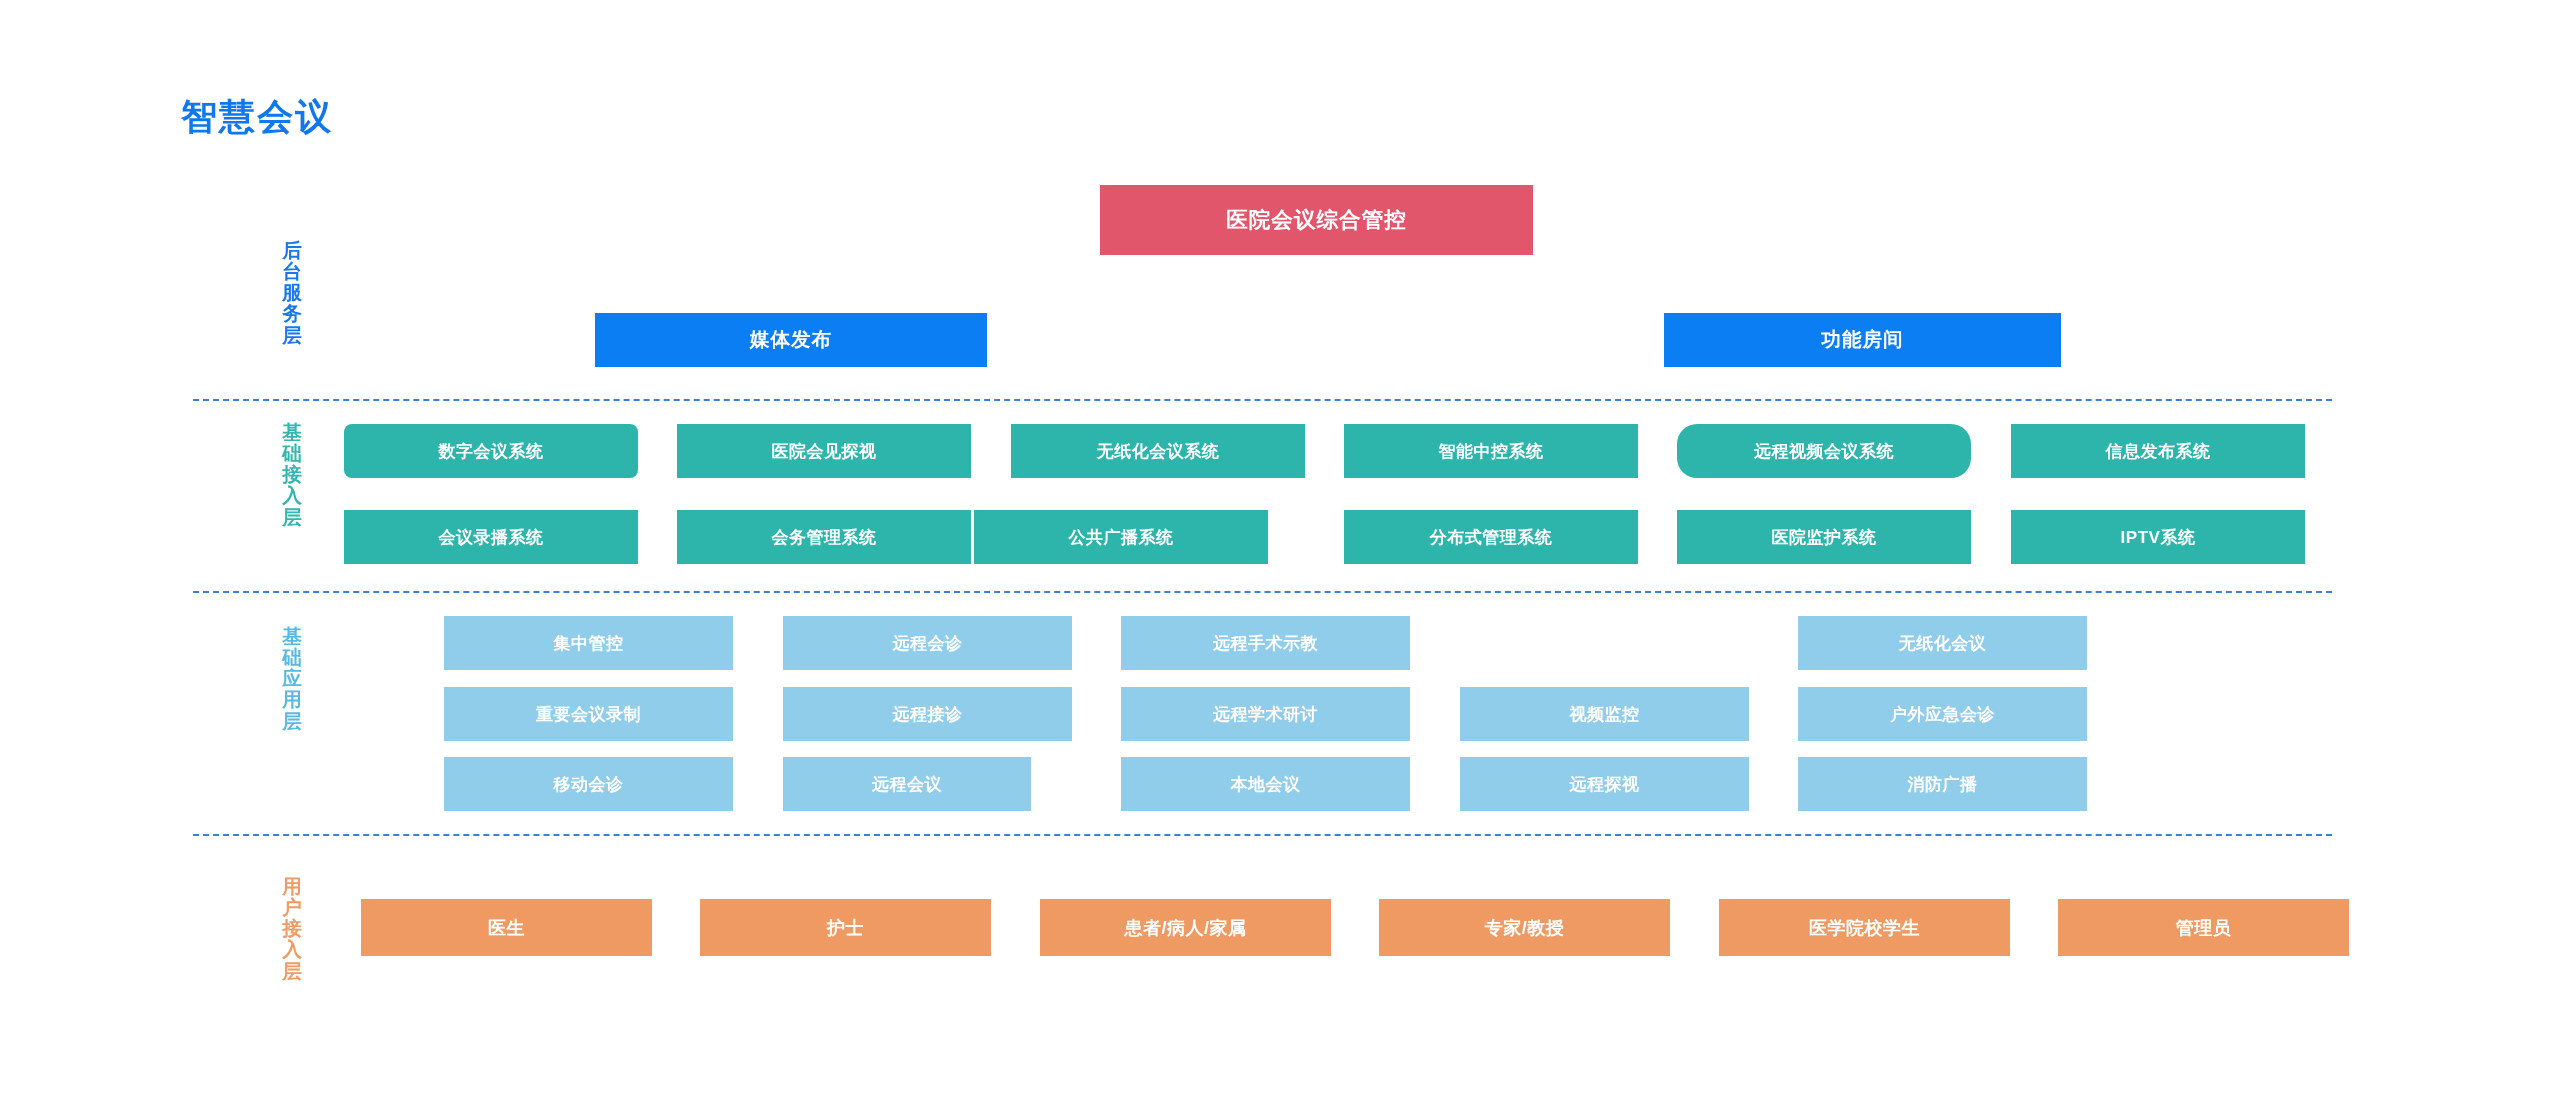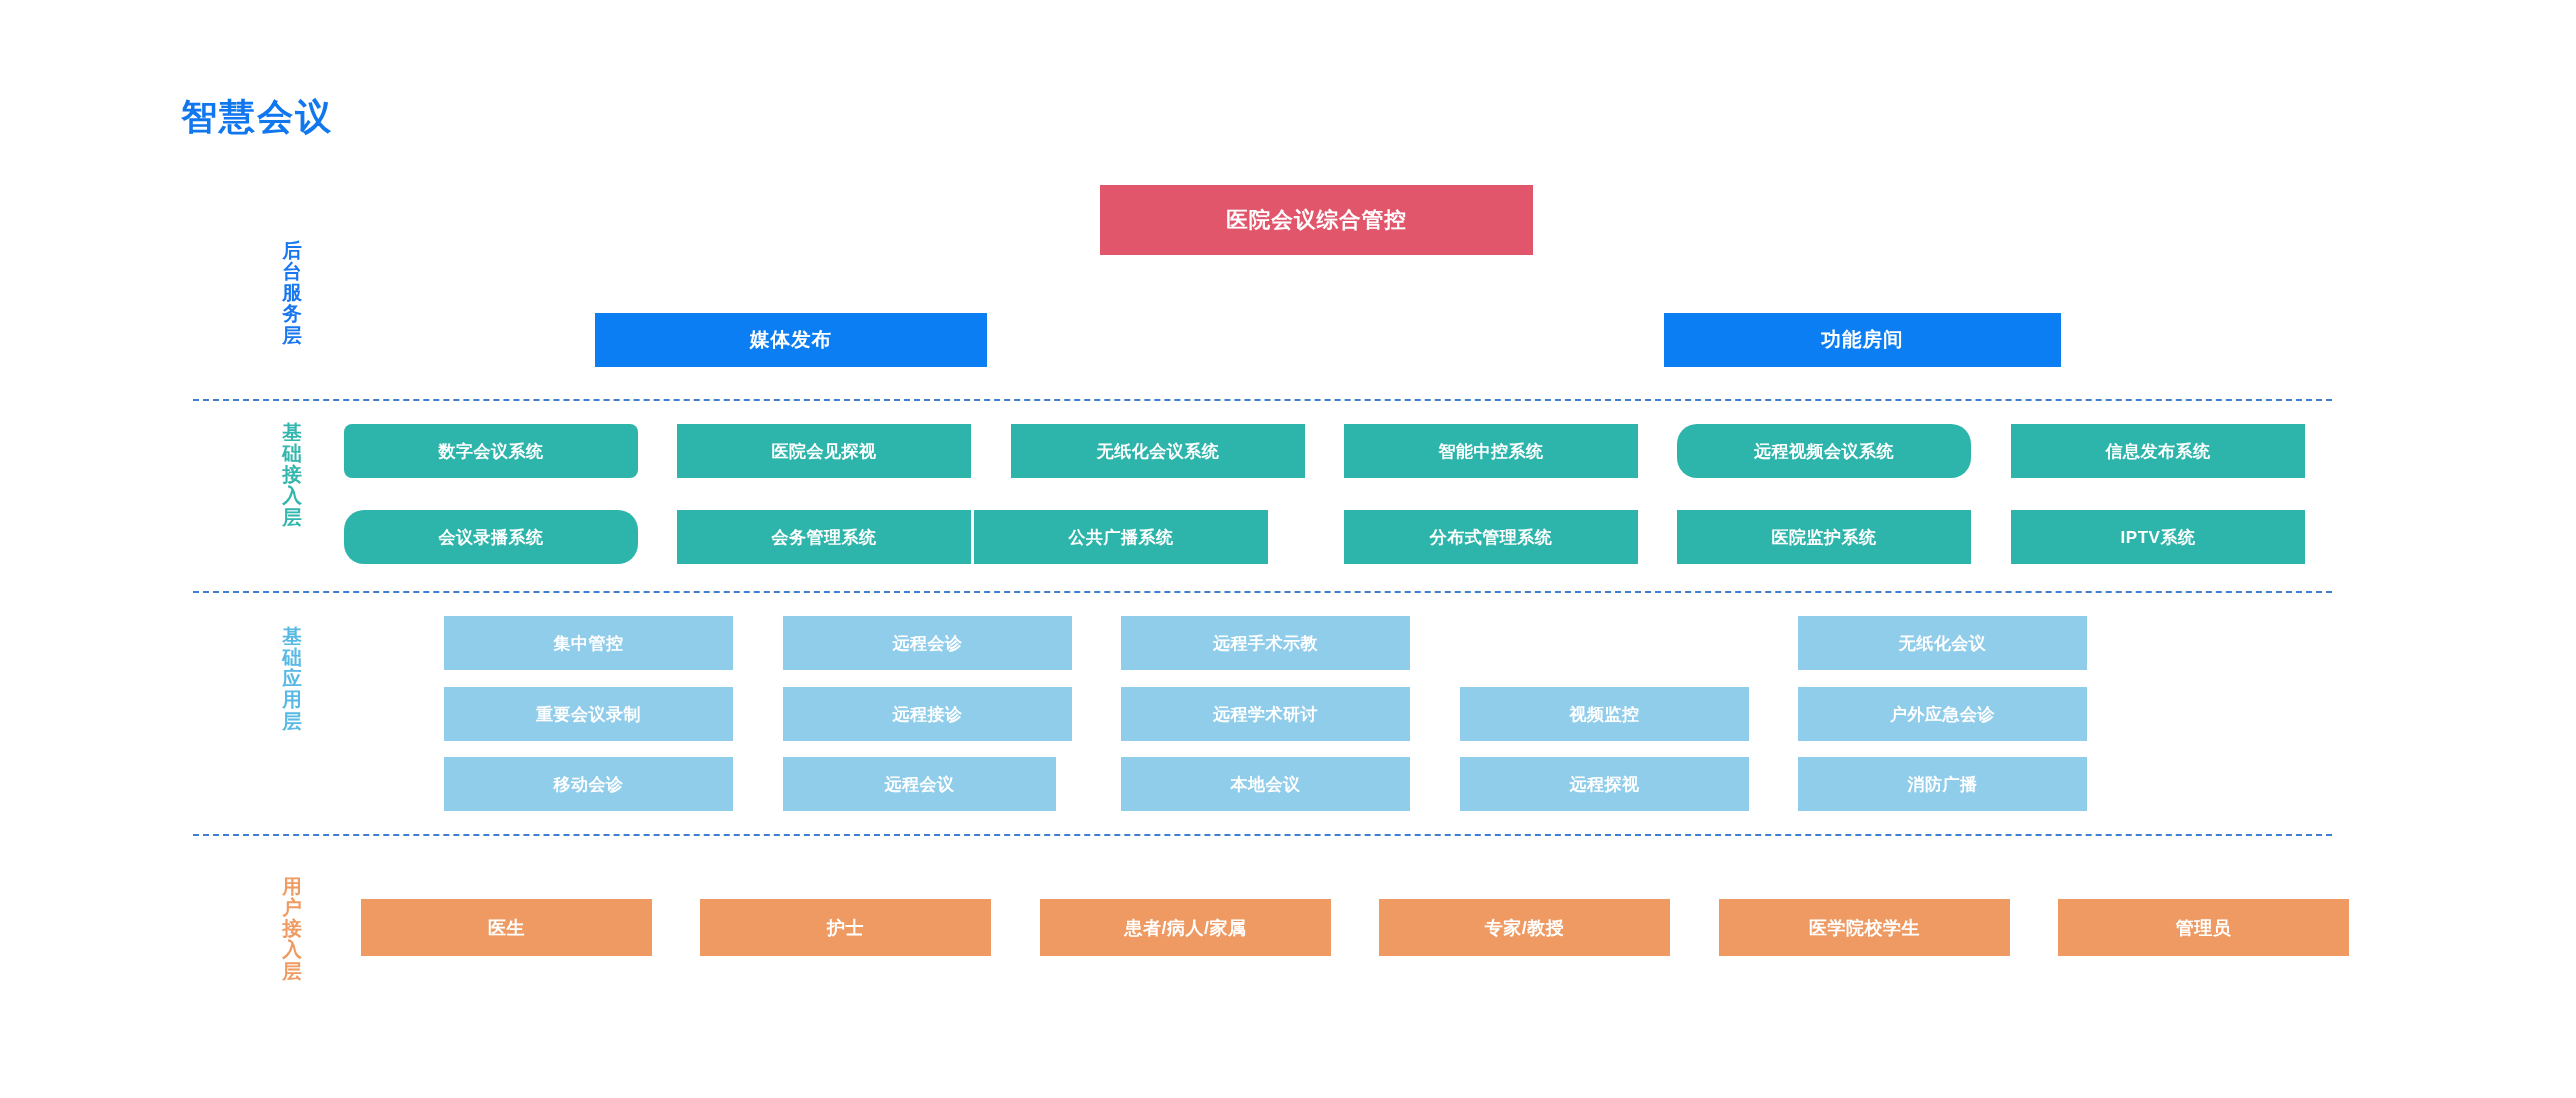"会议录播系统" div.box { border-radius: 20px -> none }
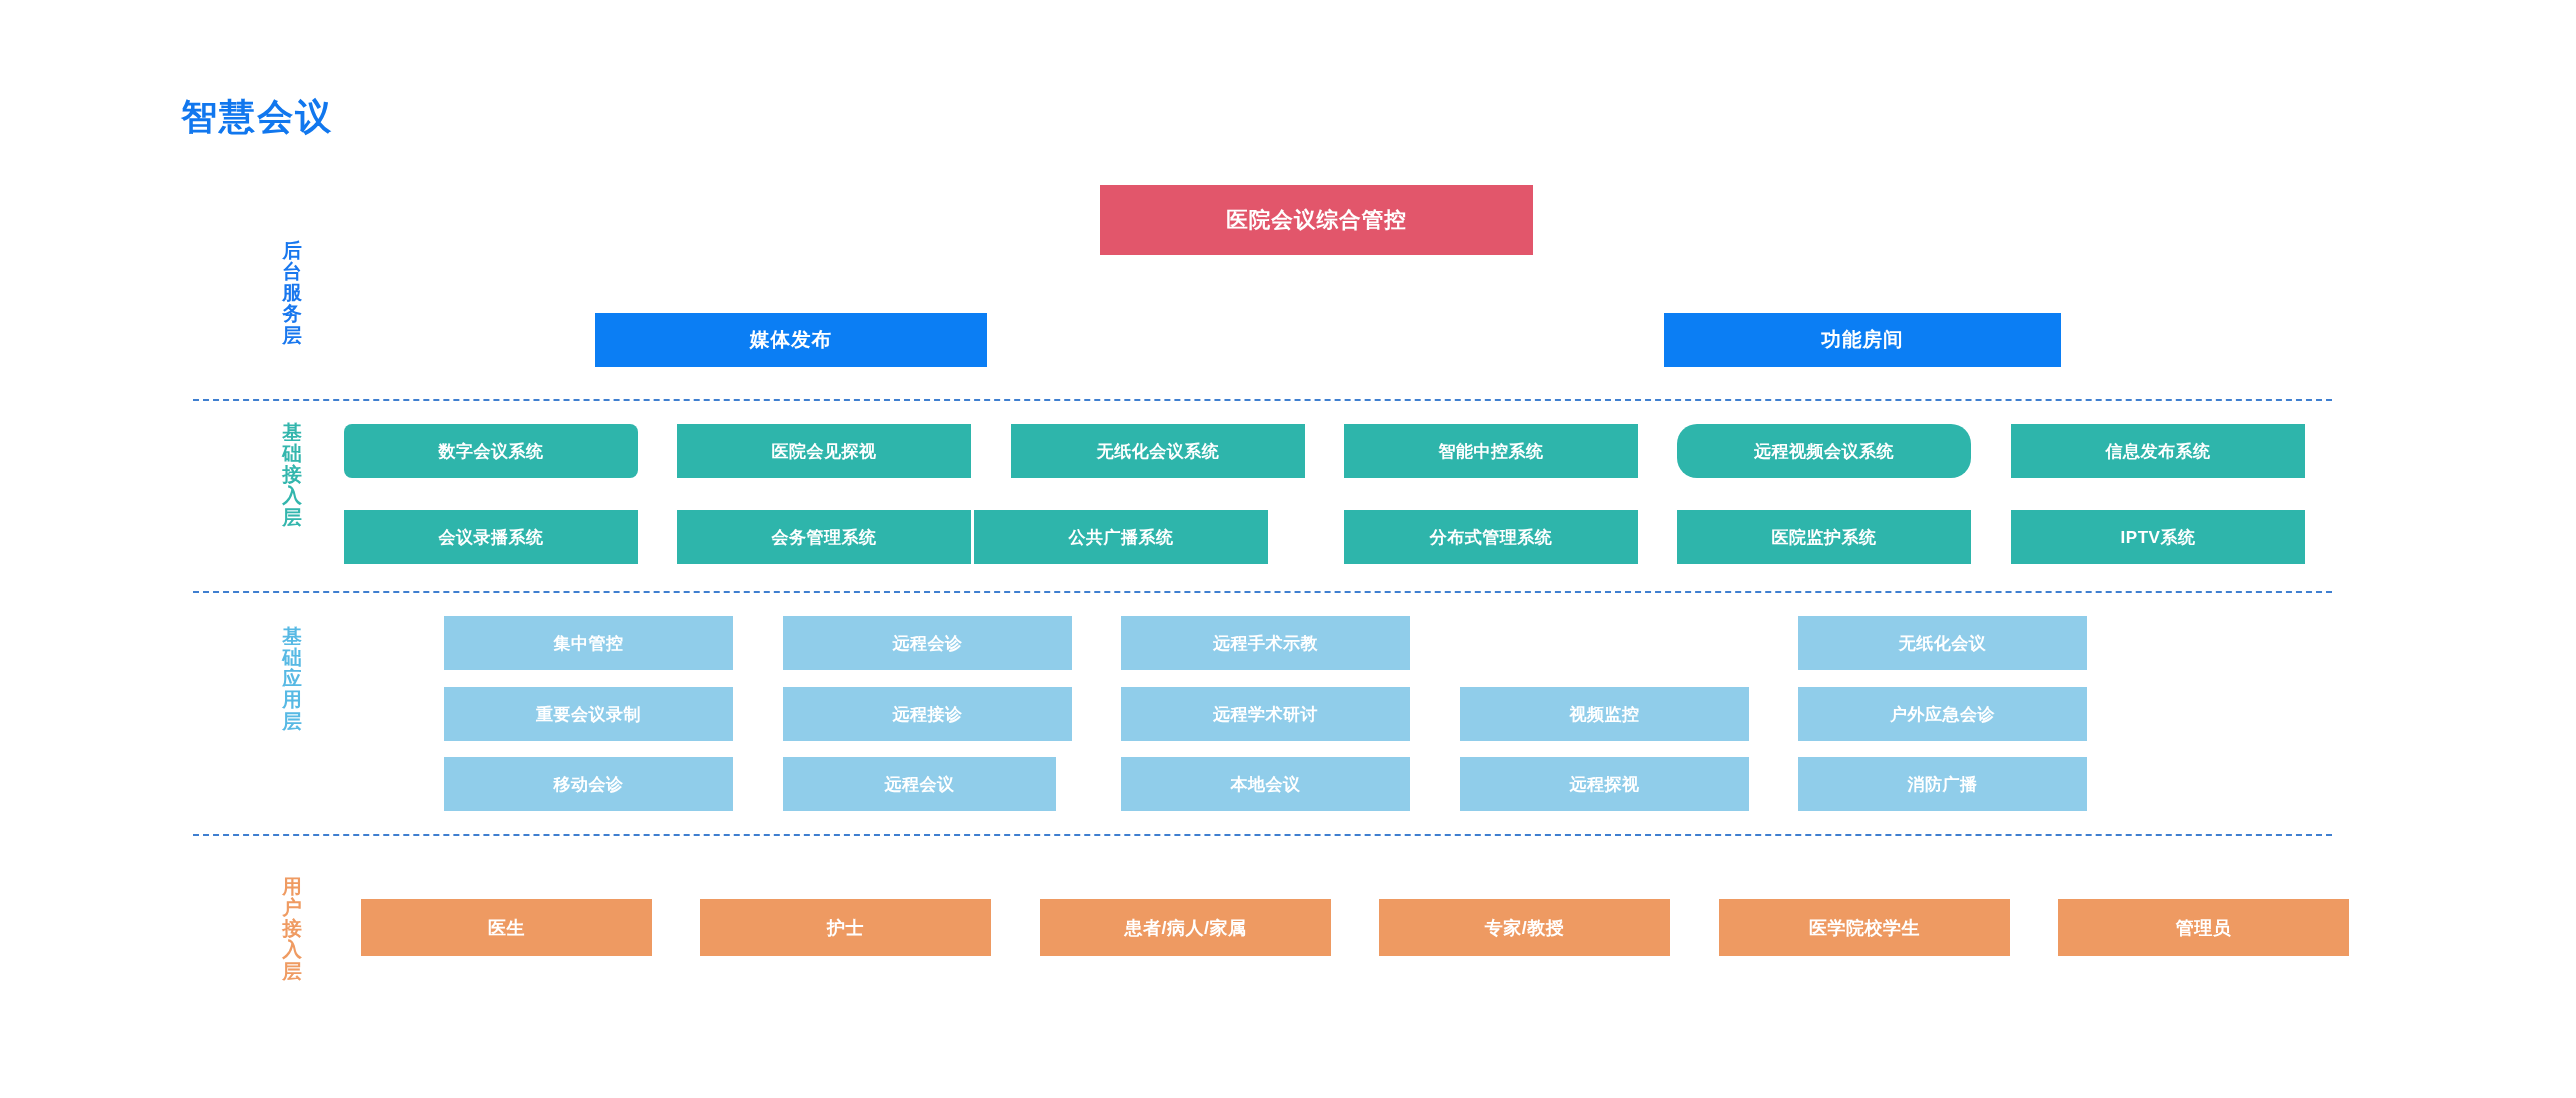"远程会议" div.box { width: 273px -> 248px }
